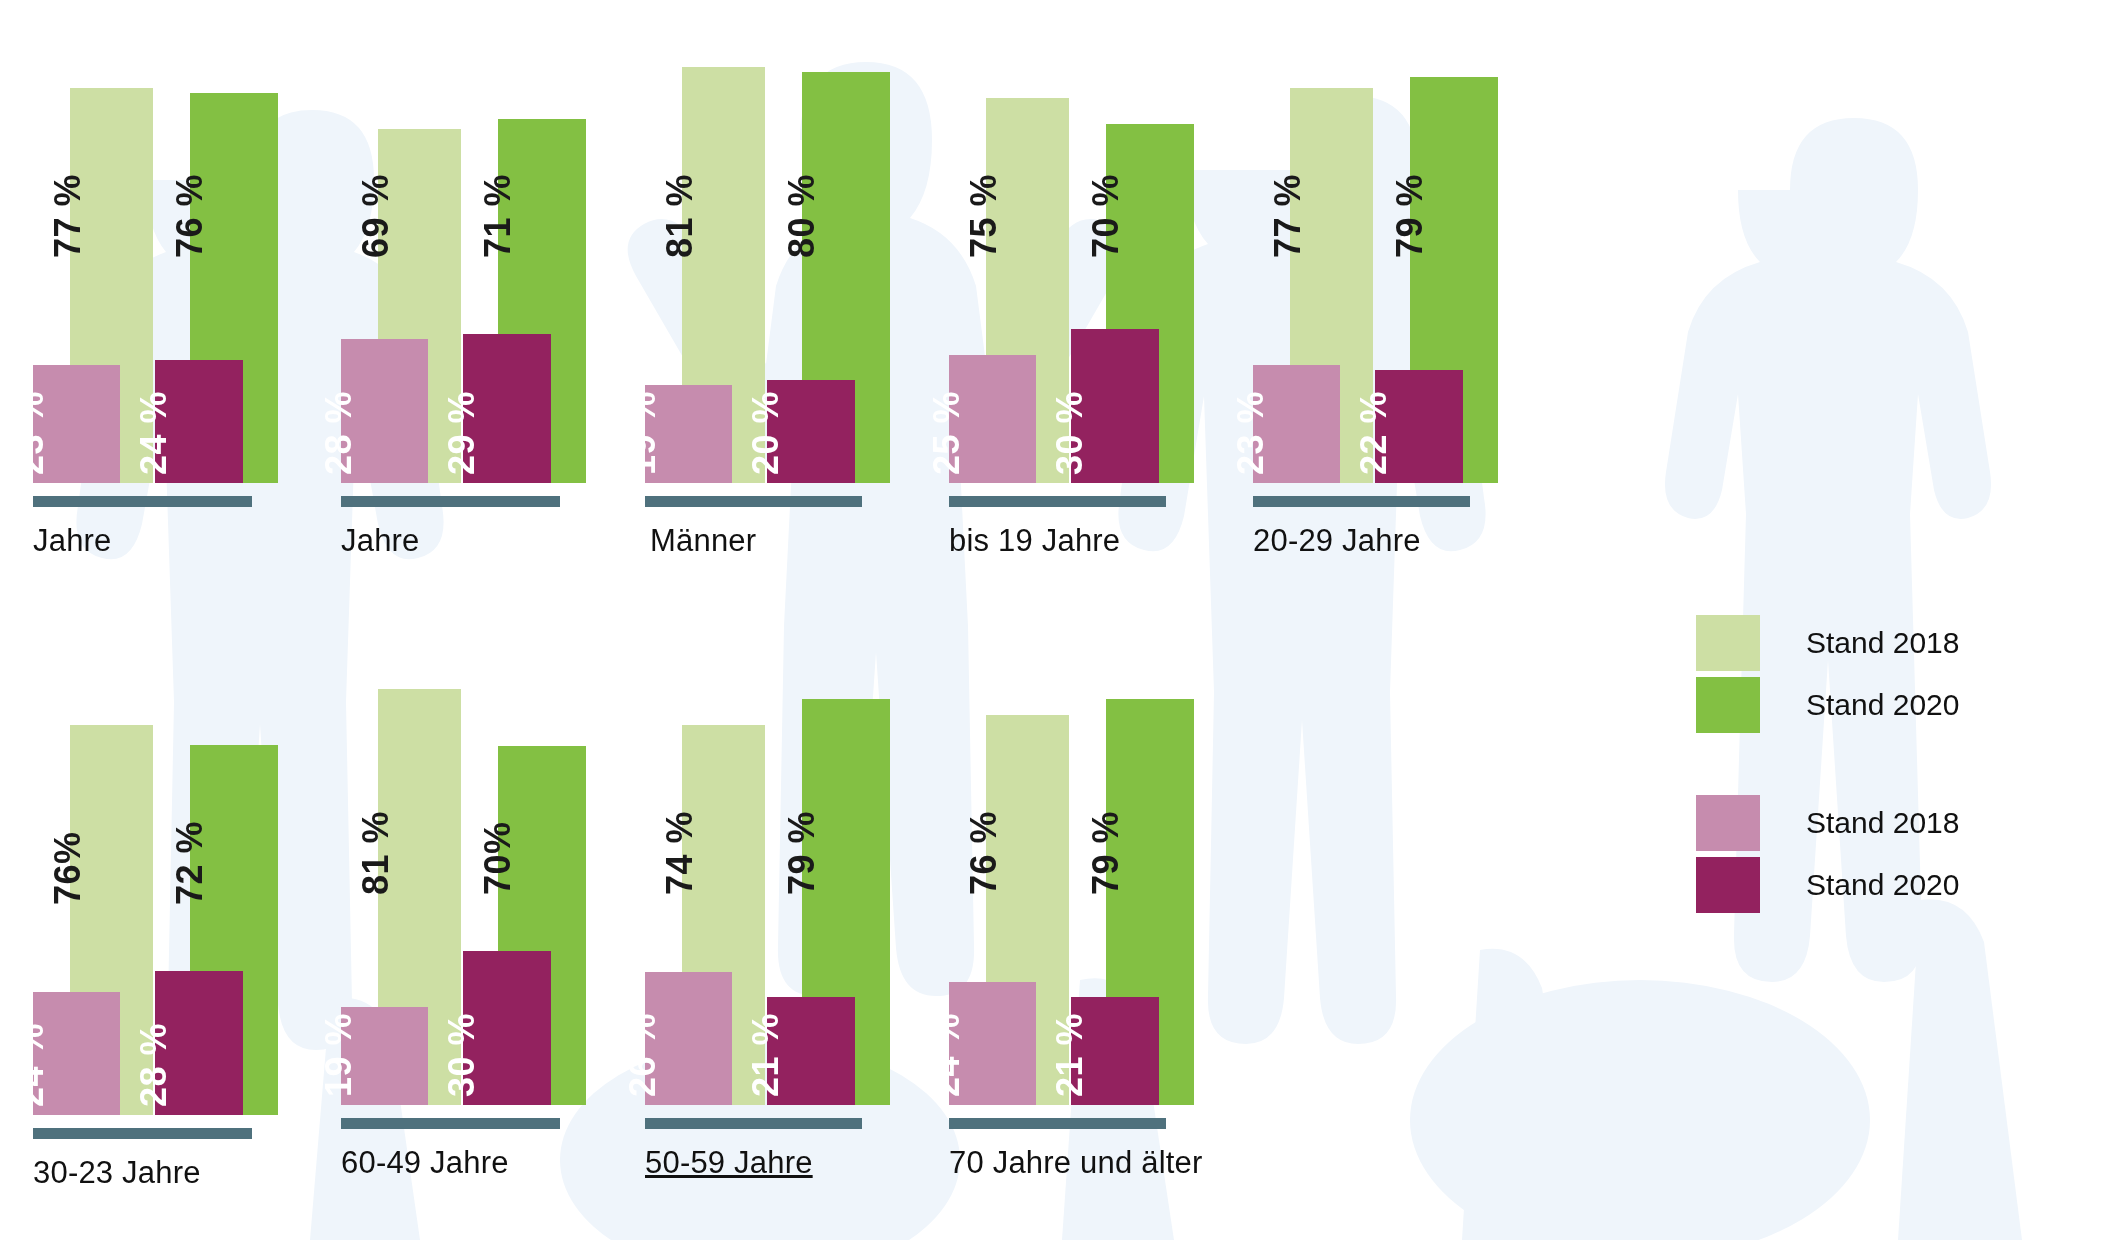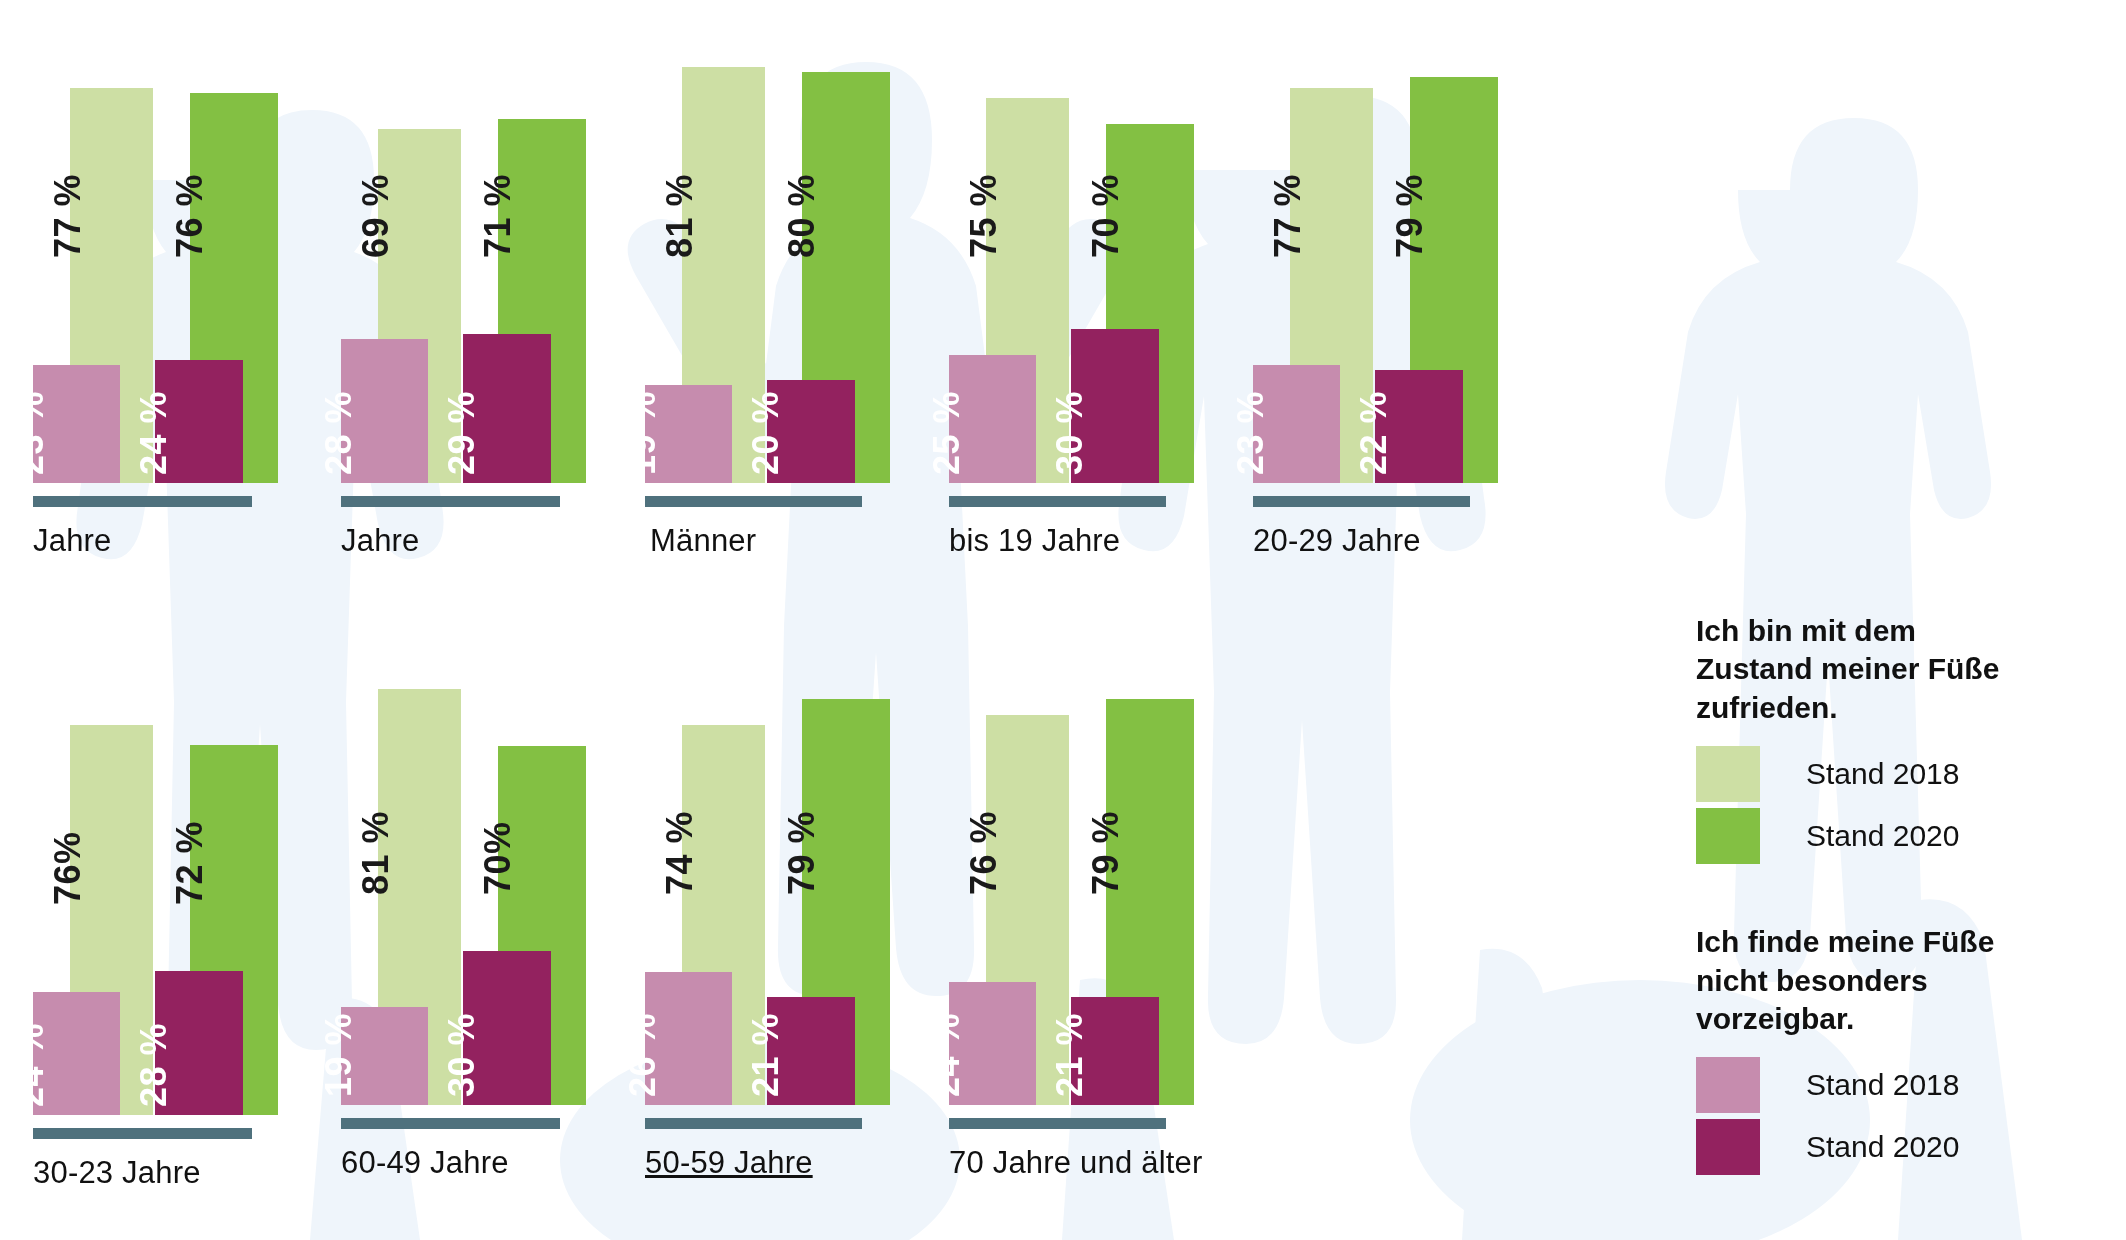"Ich bin mit dem Zustand" div.legend-title { html: <div>Ich bin mit dem Zustand meiner Füße zufrieden.</div> -> none }
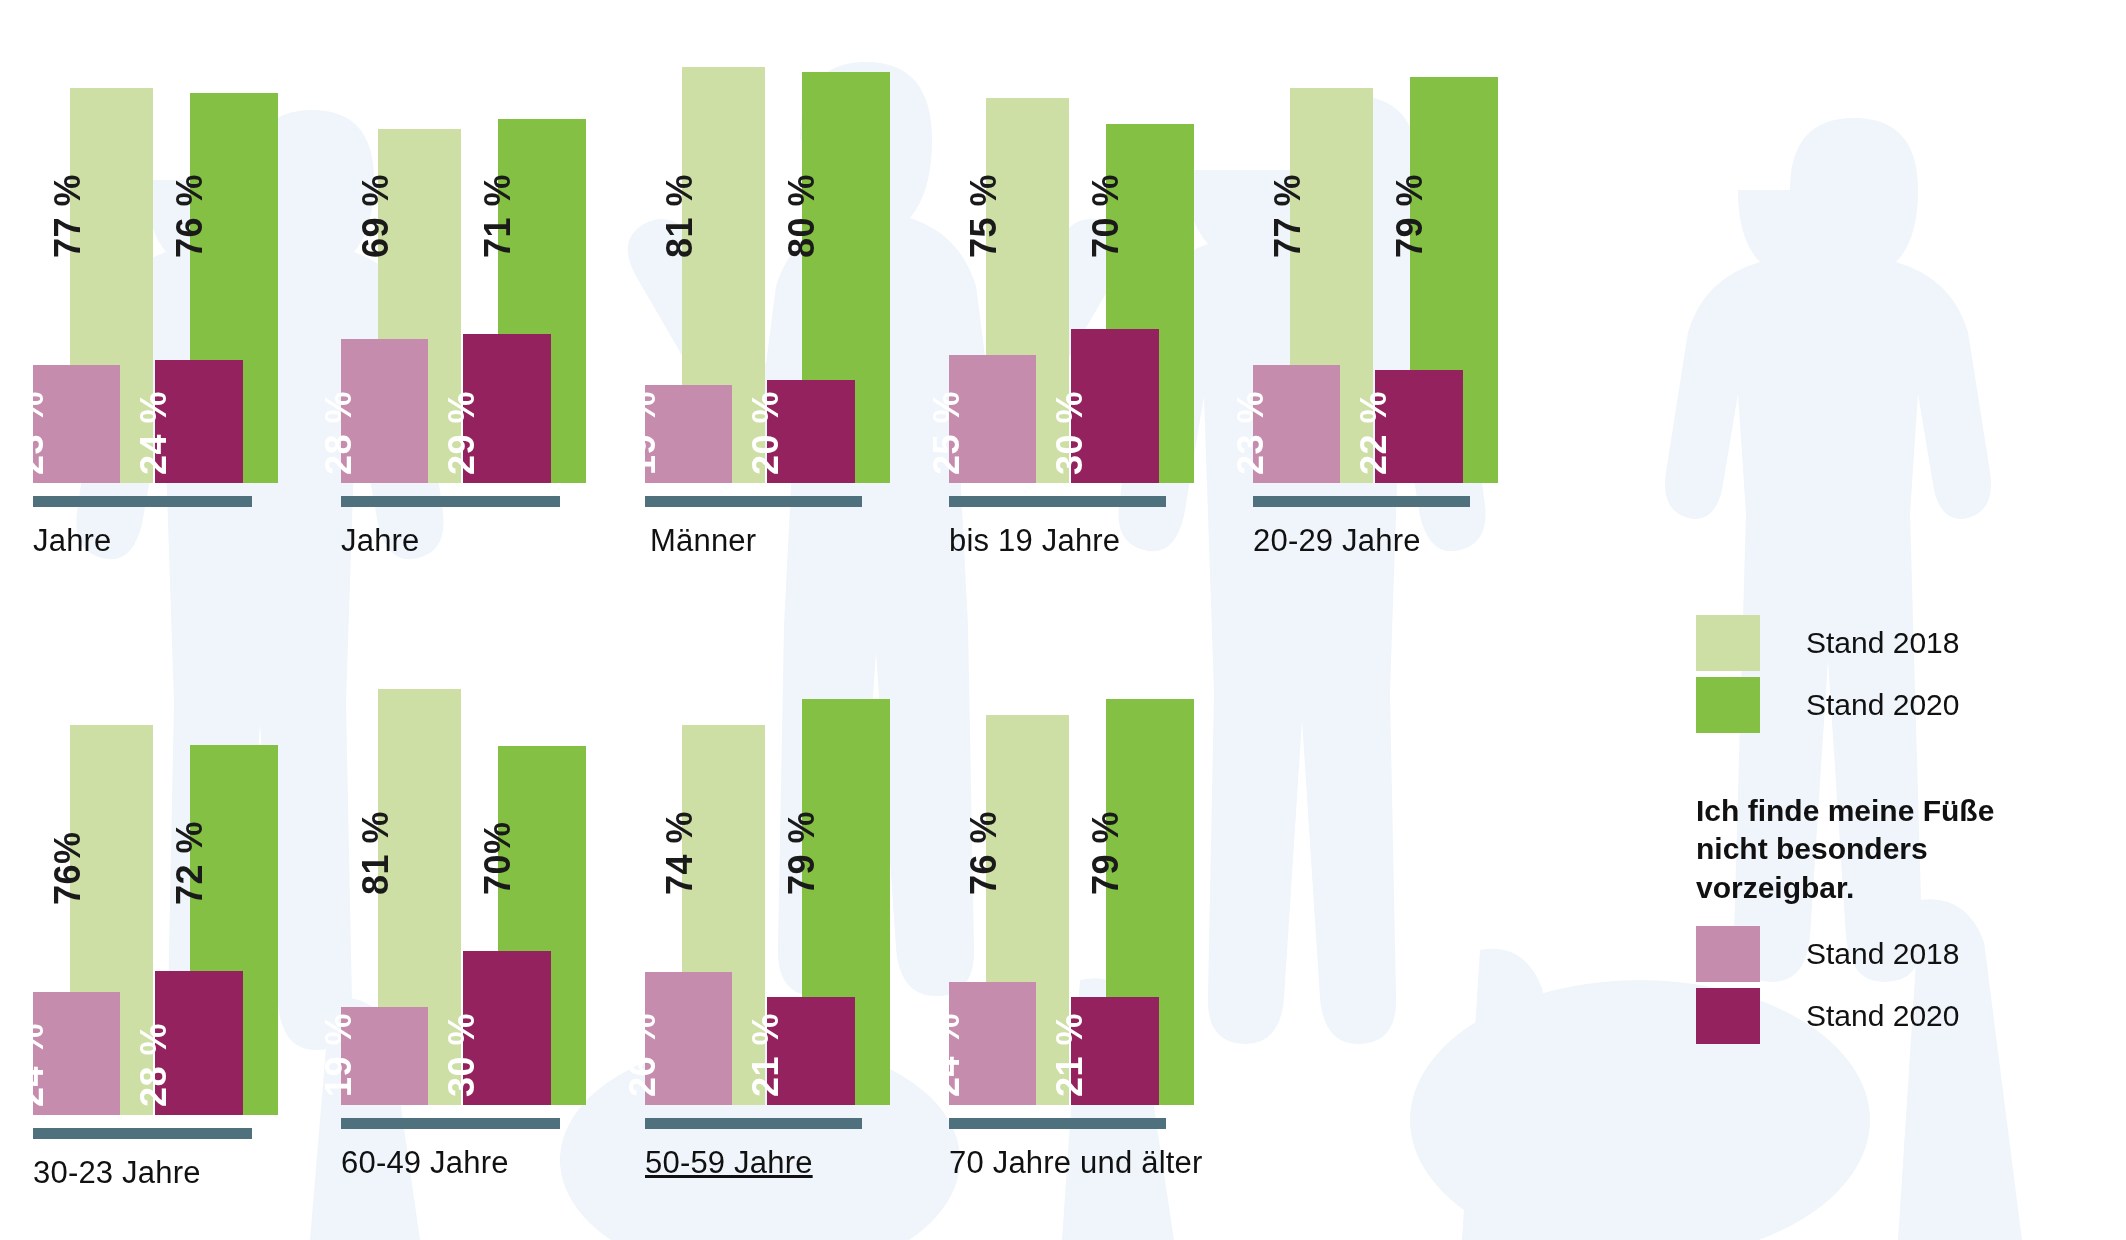"Ich finde meine Füße nicht" div.legend-title { html: <div>Ich finde meine Füße nicht besonders vorzeigbar.</div> -> none }
